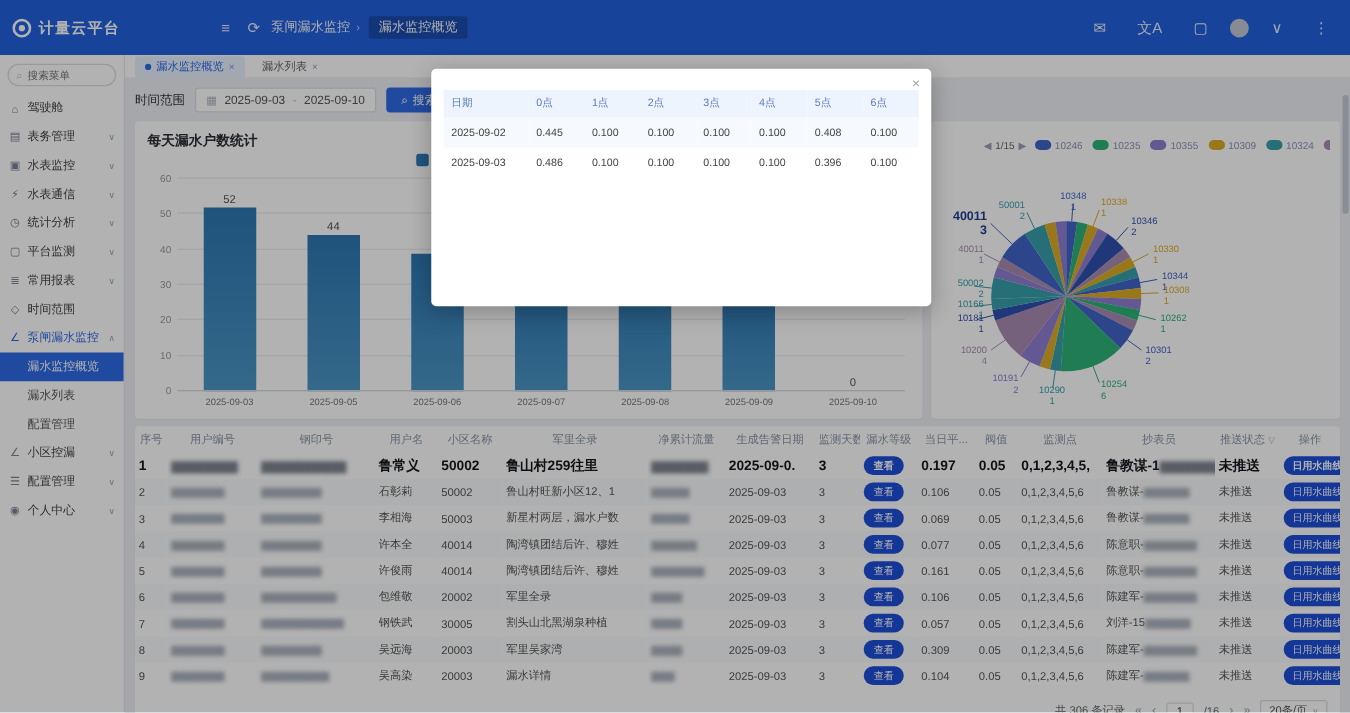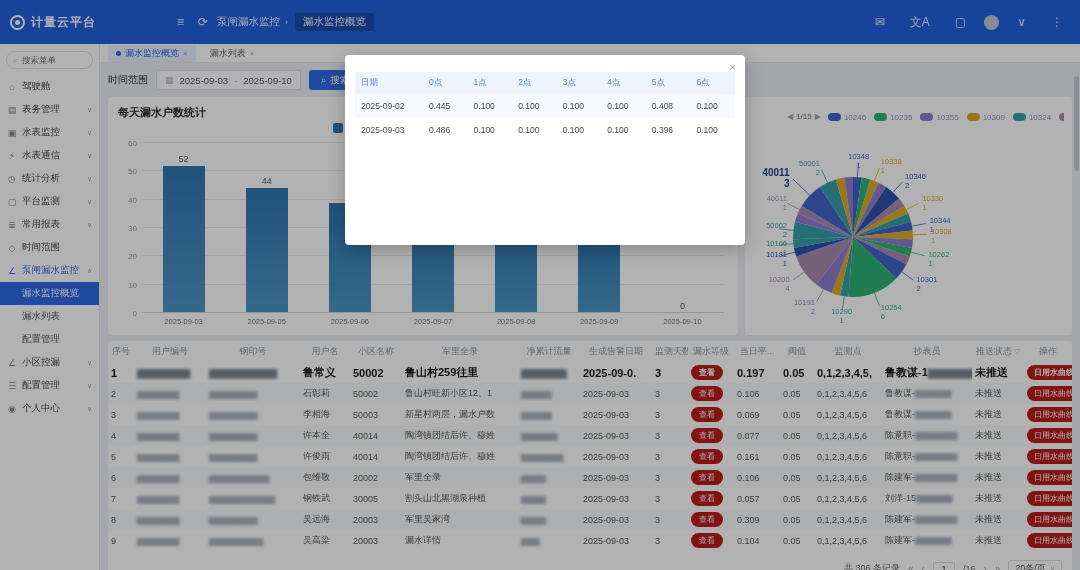"查看" .pill { background: #b91c1c -> #1d4ed8 }
